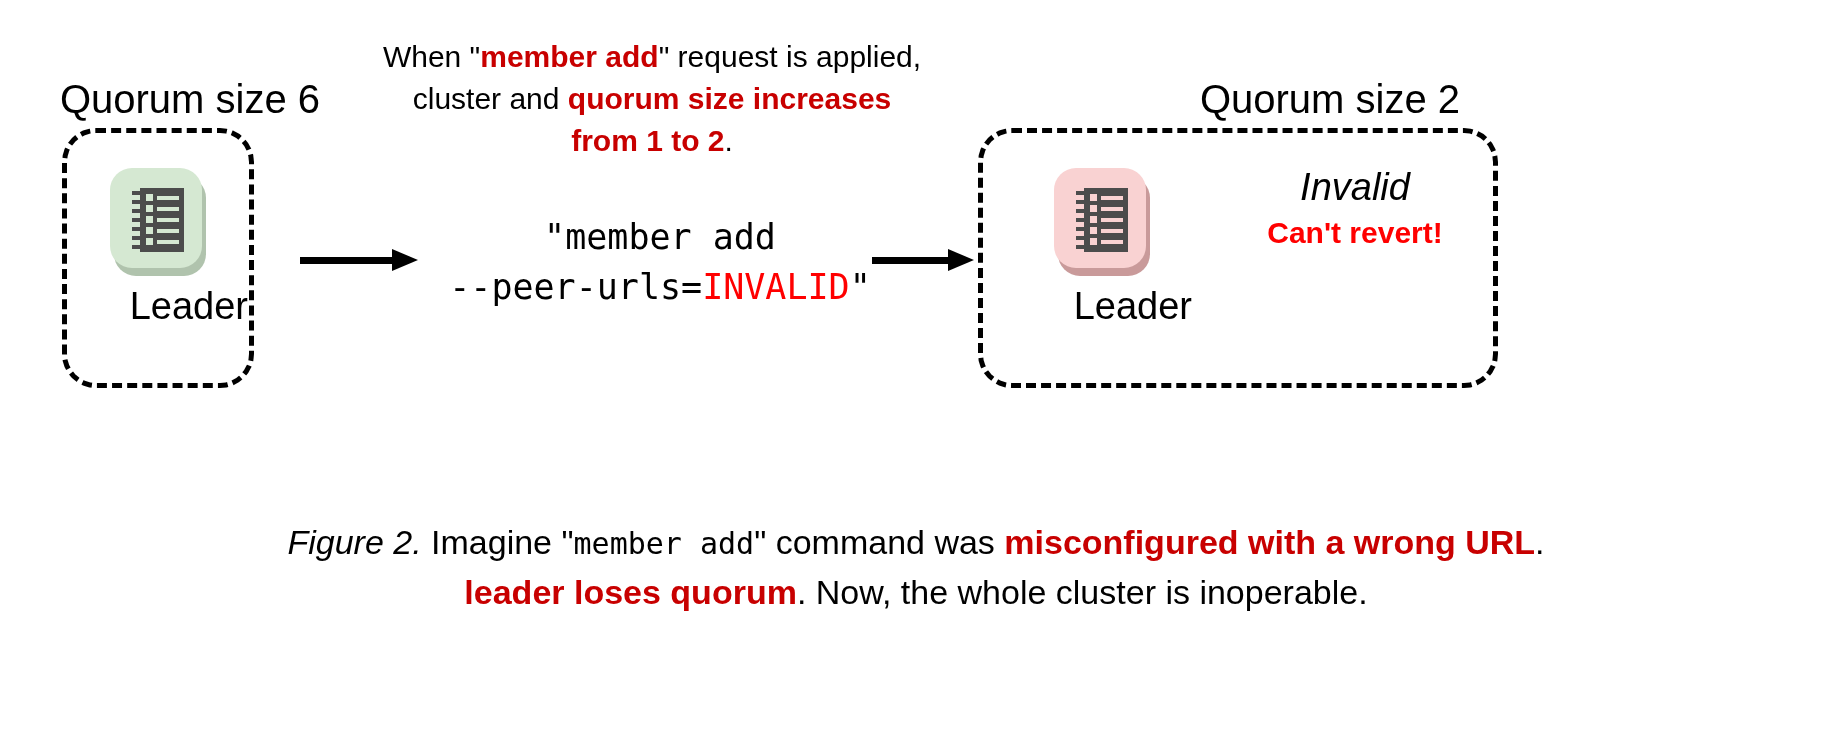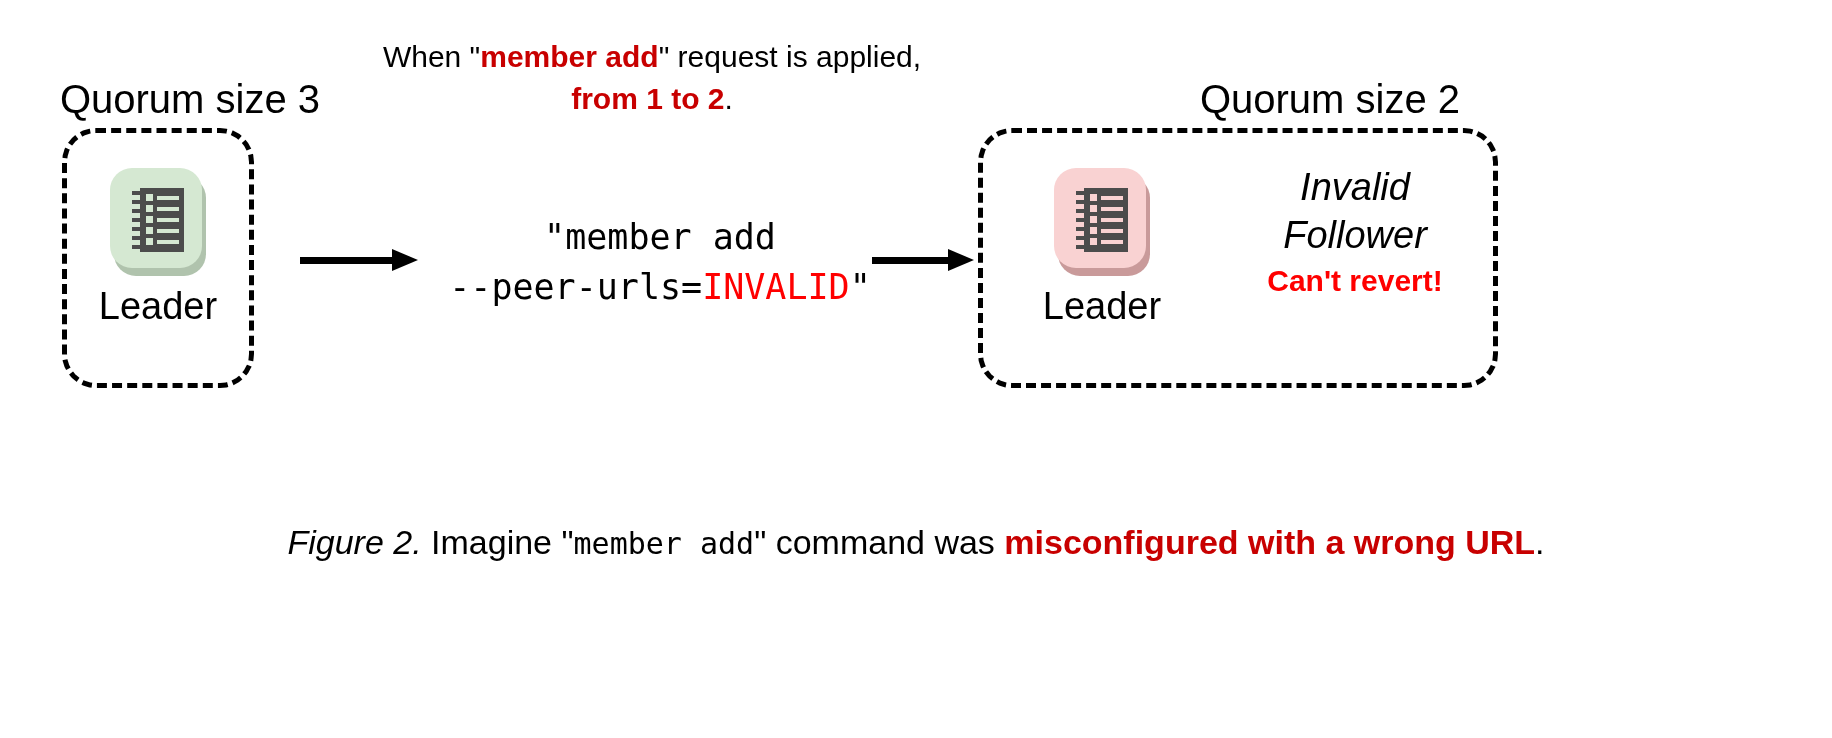"Quorum size 3" div.abs { text: 3 -> 6 }
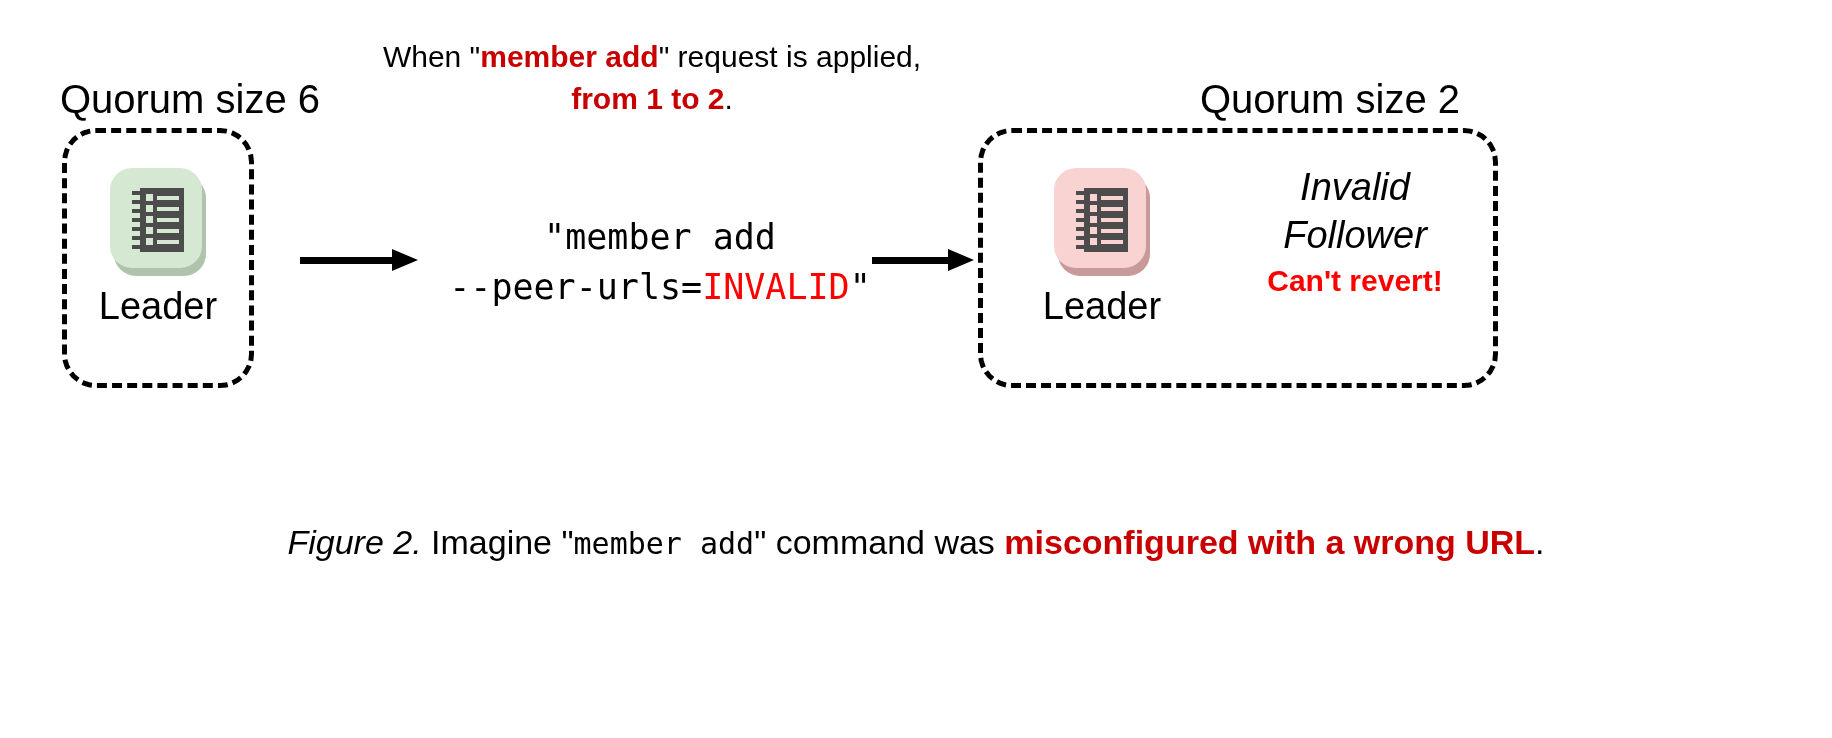"cluster and quorum size increases" div { html: none -> <div><span>cluster and </span><span>quorum size increases</span></div> }
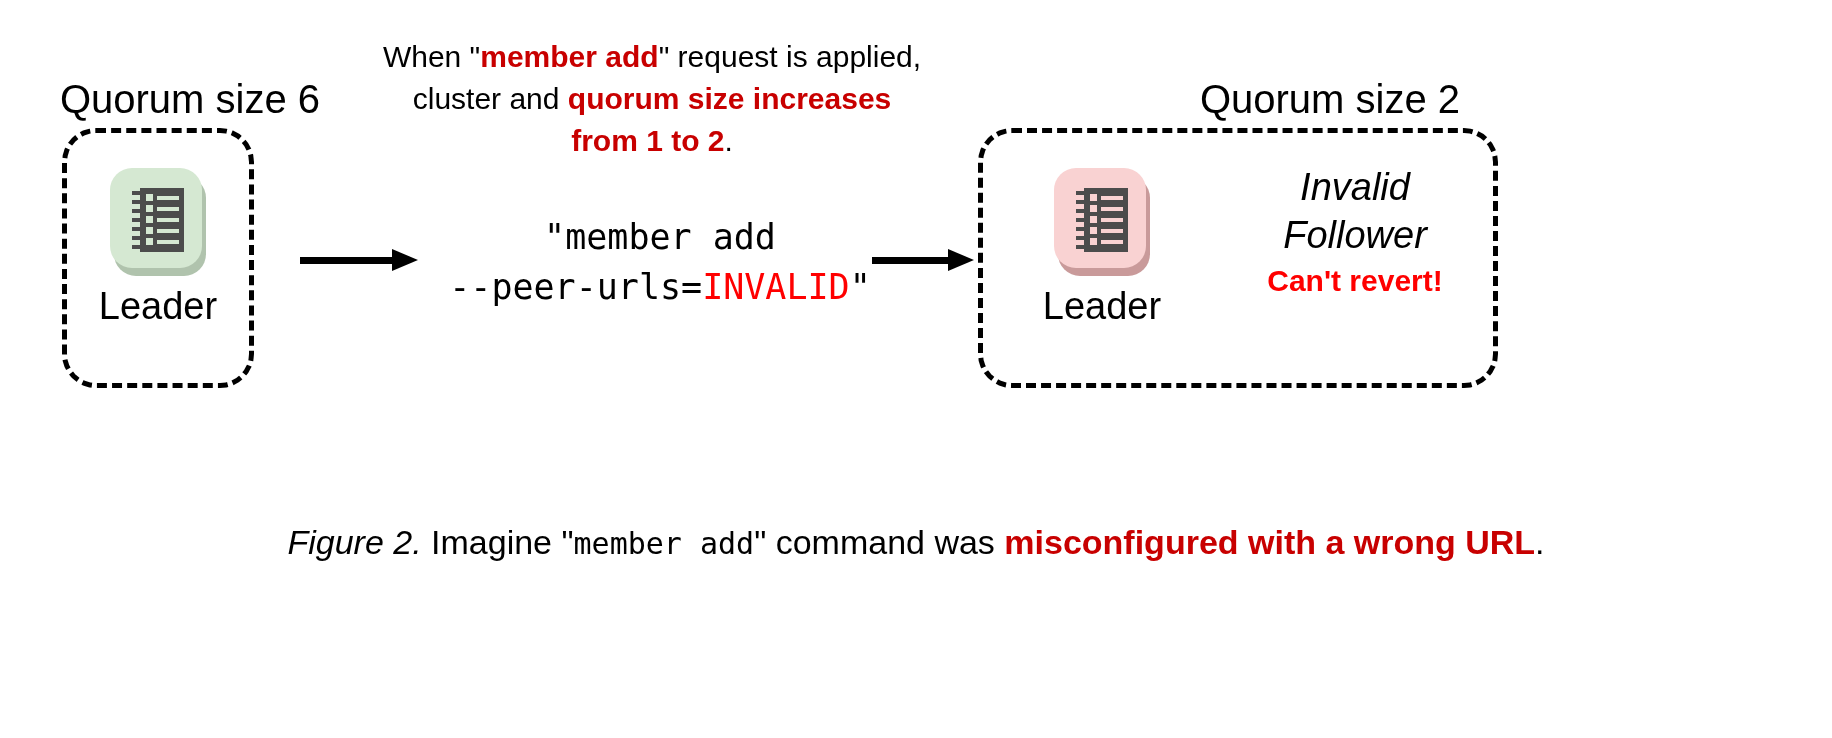"Follower" div.status-line { html: <div>Follower</div> -> none }
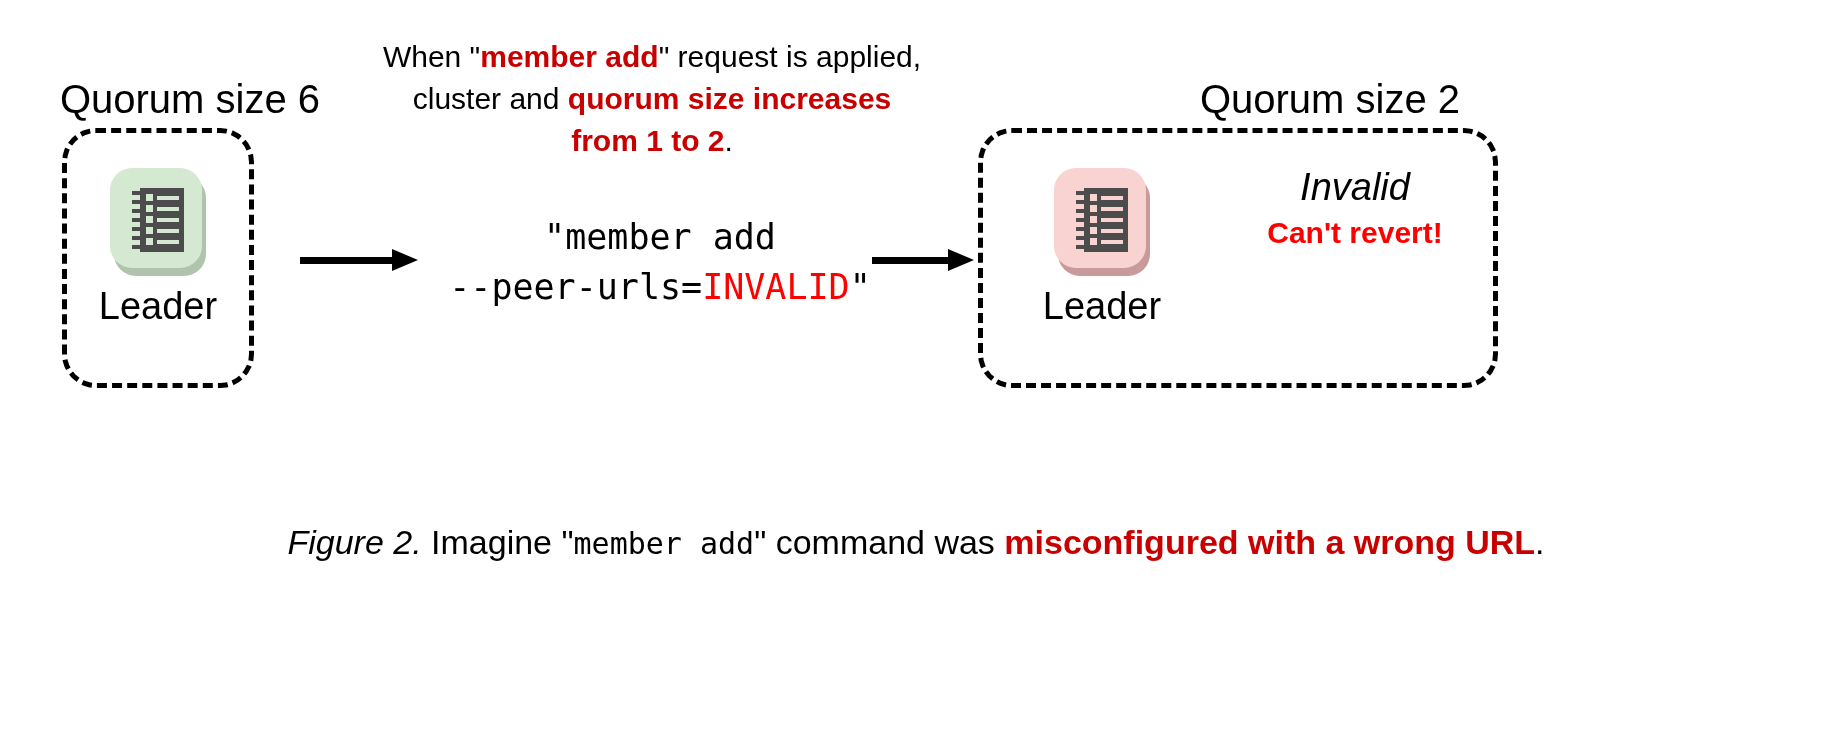"Leader" .node { text-align: center -> right }
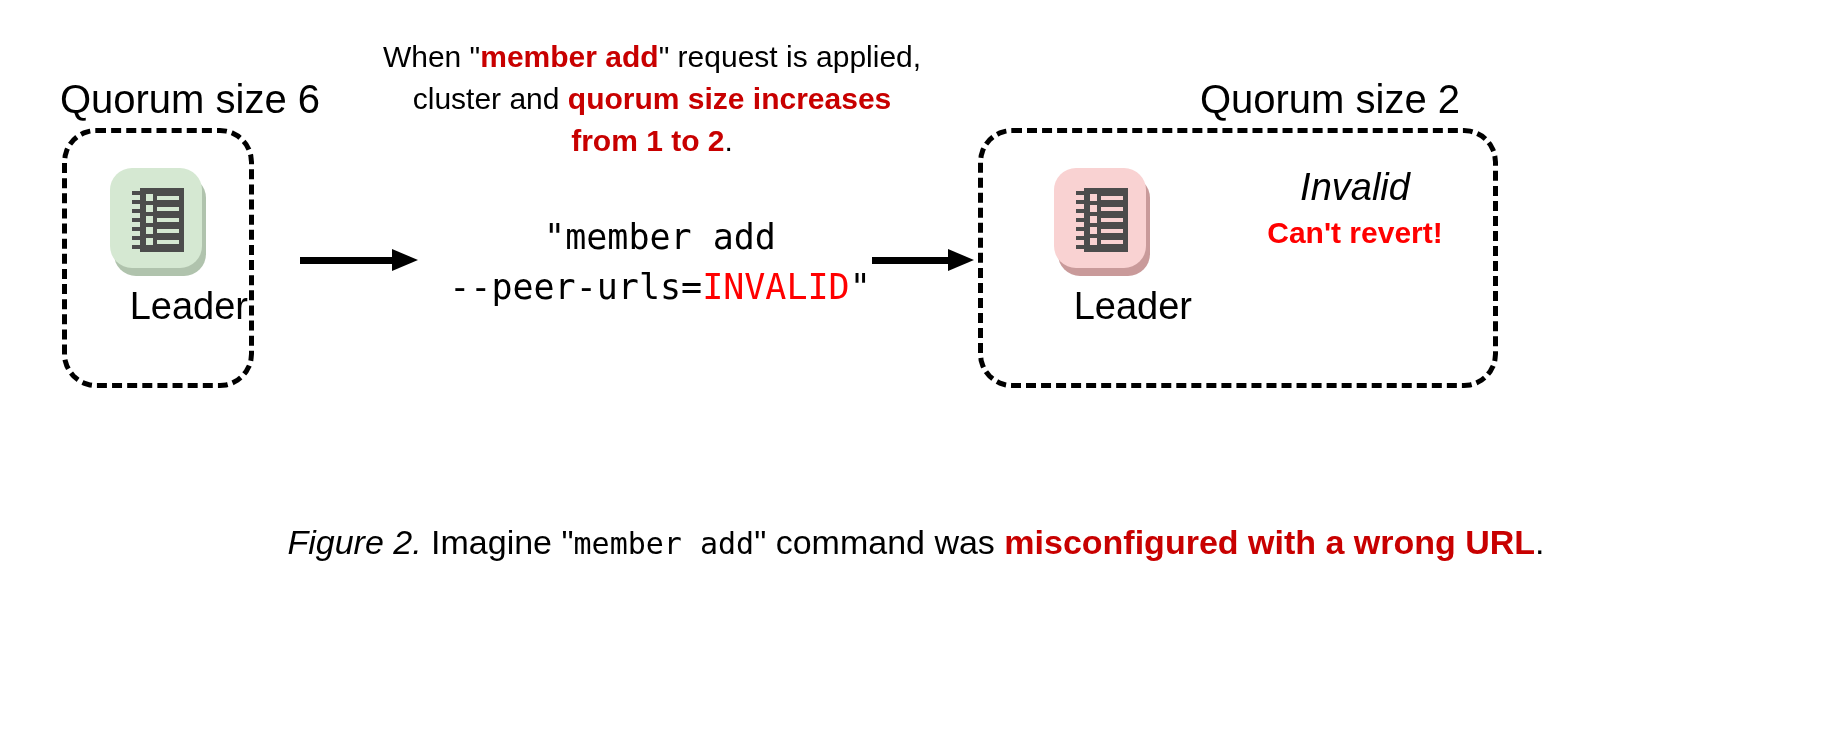"leader loses quorum. Now, the" span.cap-line { html: none -> <span><span>leader loses quorum</span><span>. Now, the whole cluster is inoperable.</span></span> }
